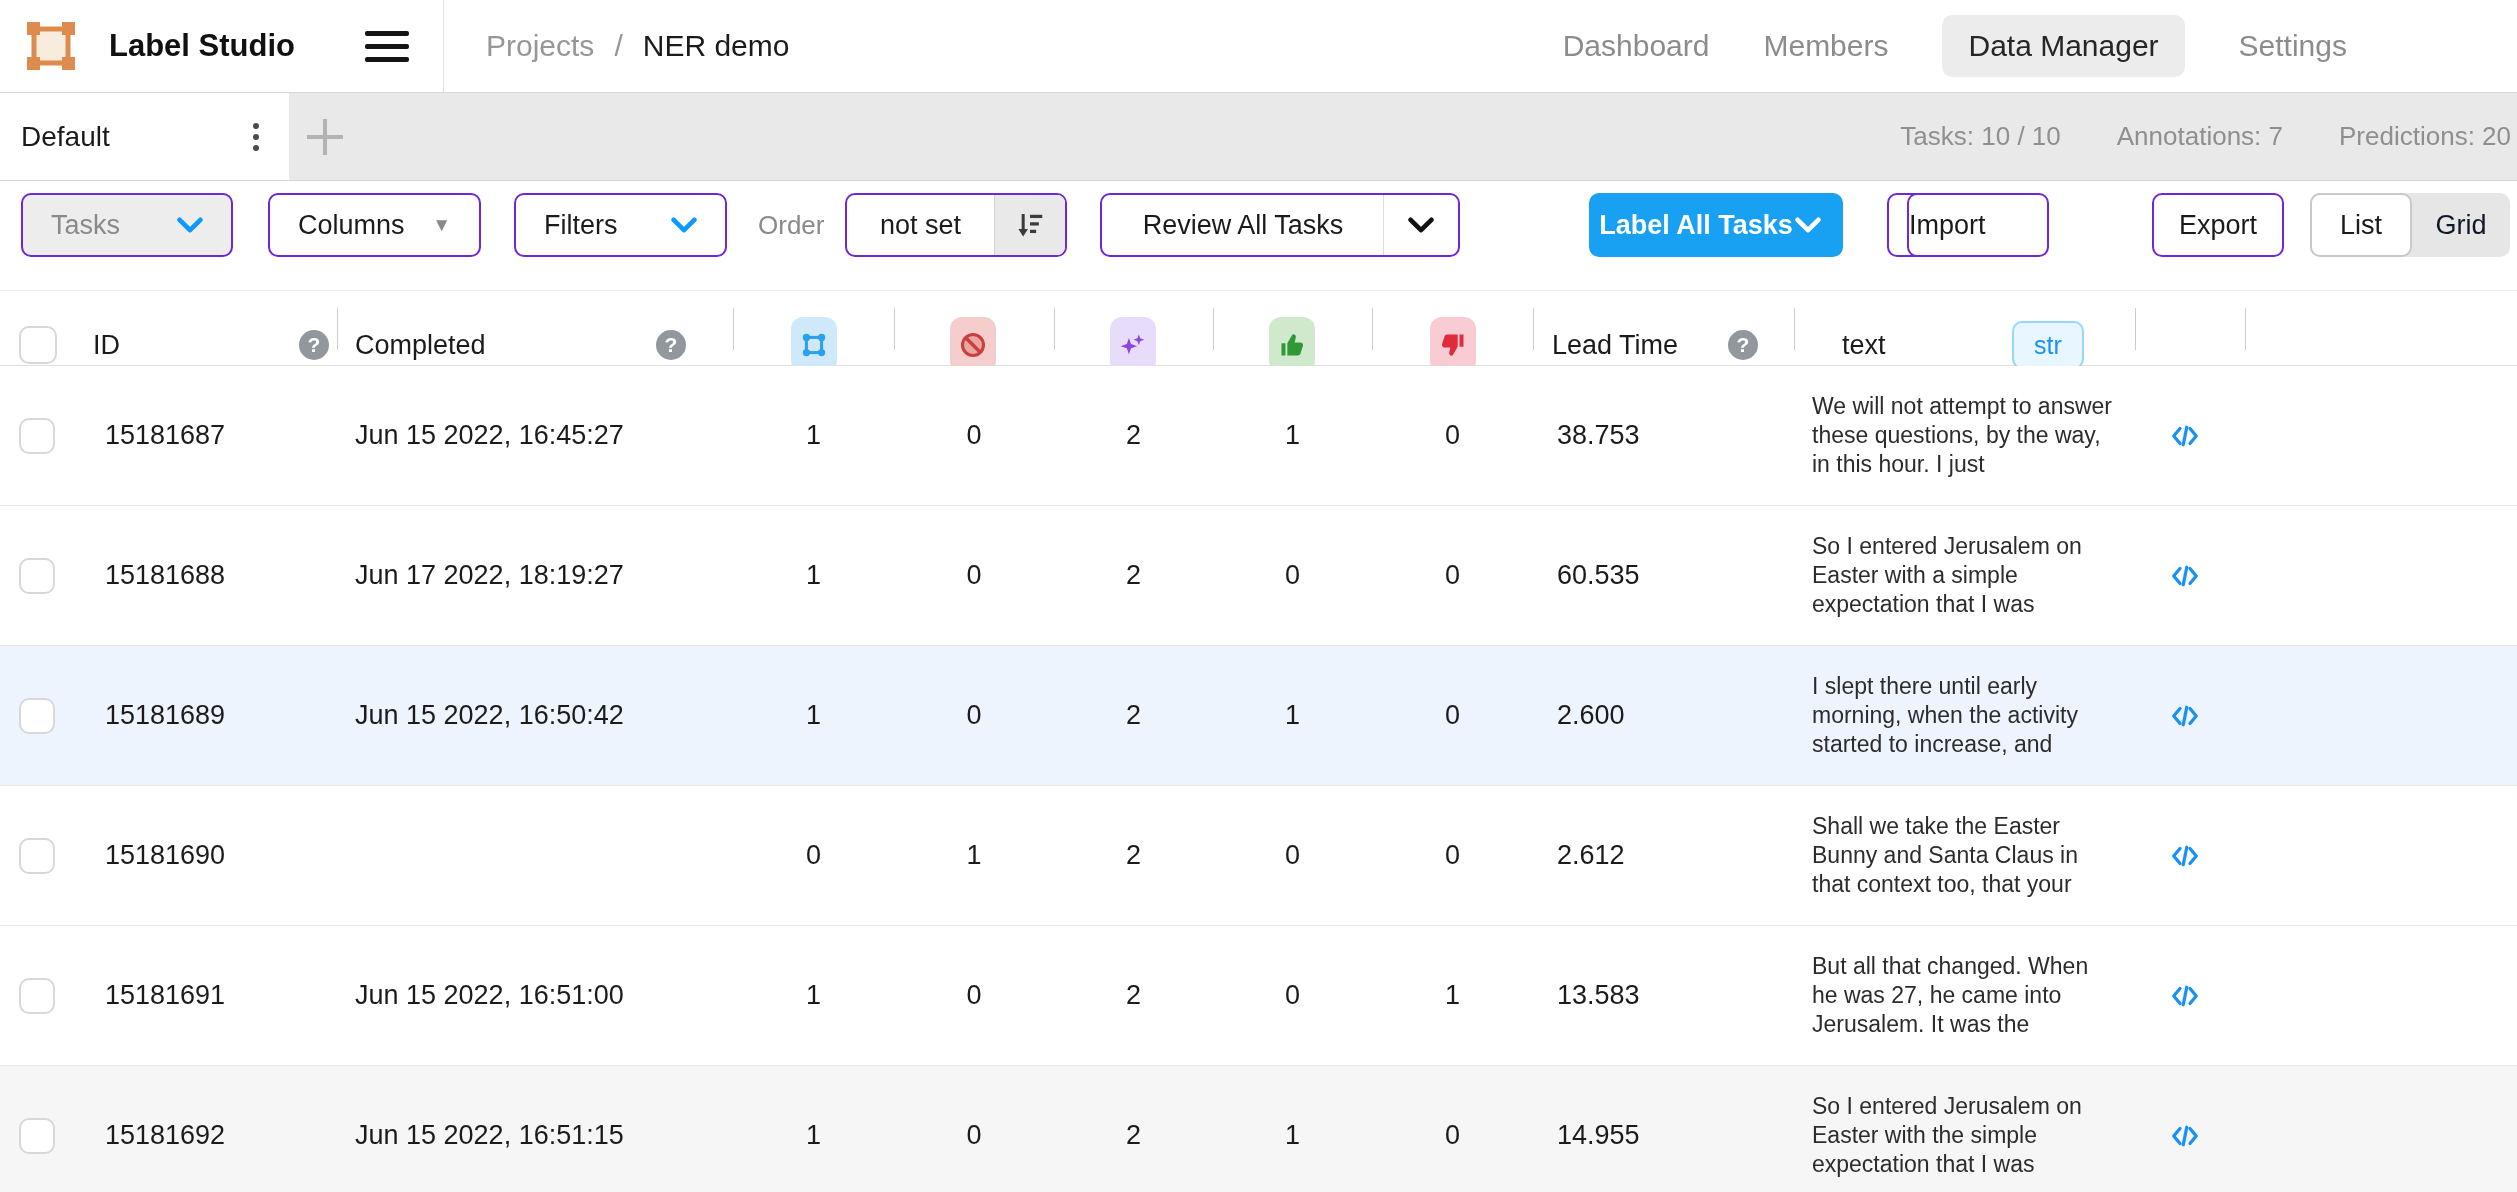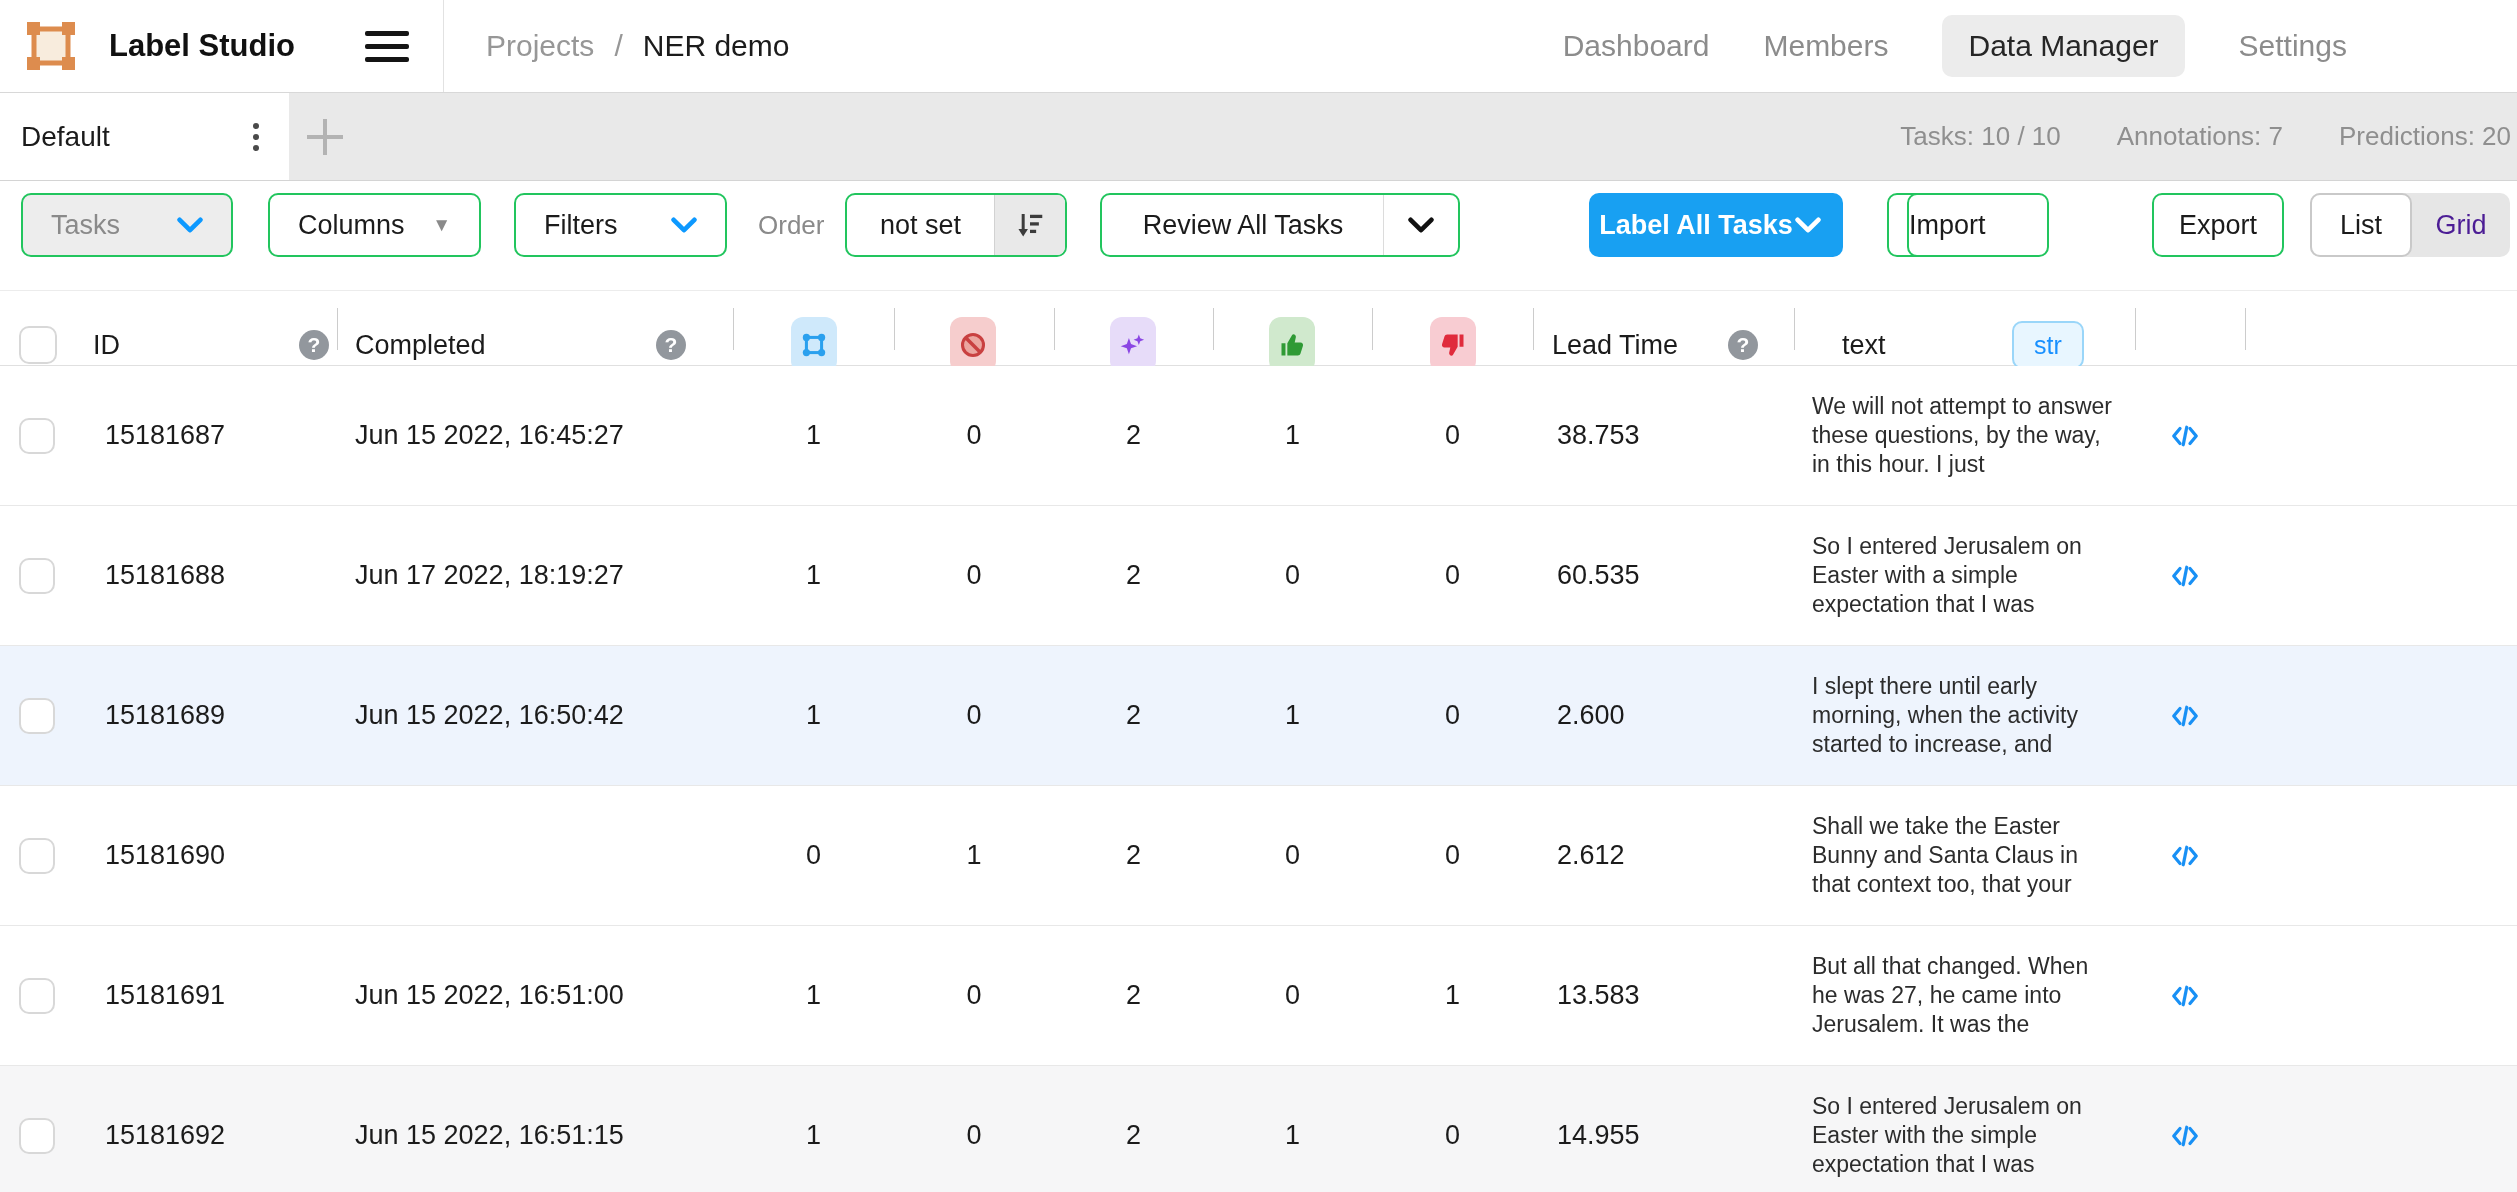"Tasks" .tb-btn { border: 2px solid #22c55e -> 2px solid #6d28d9 }
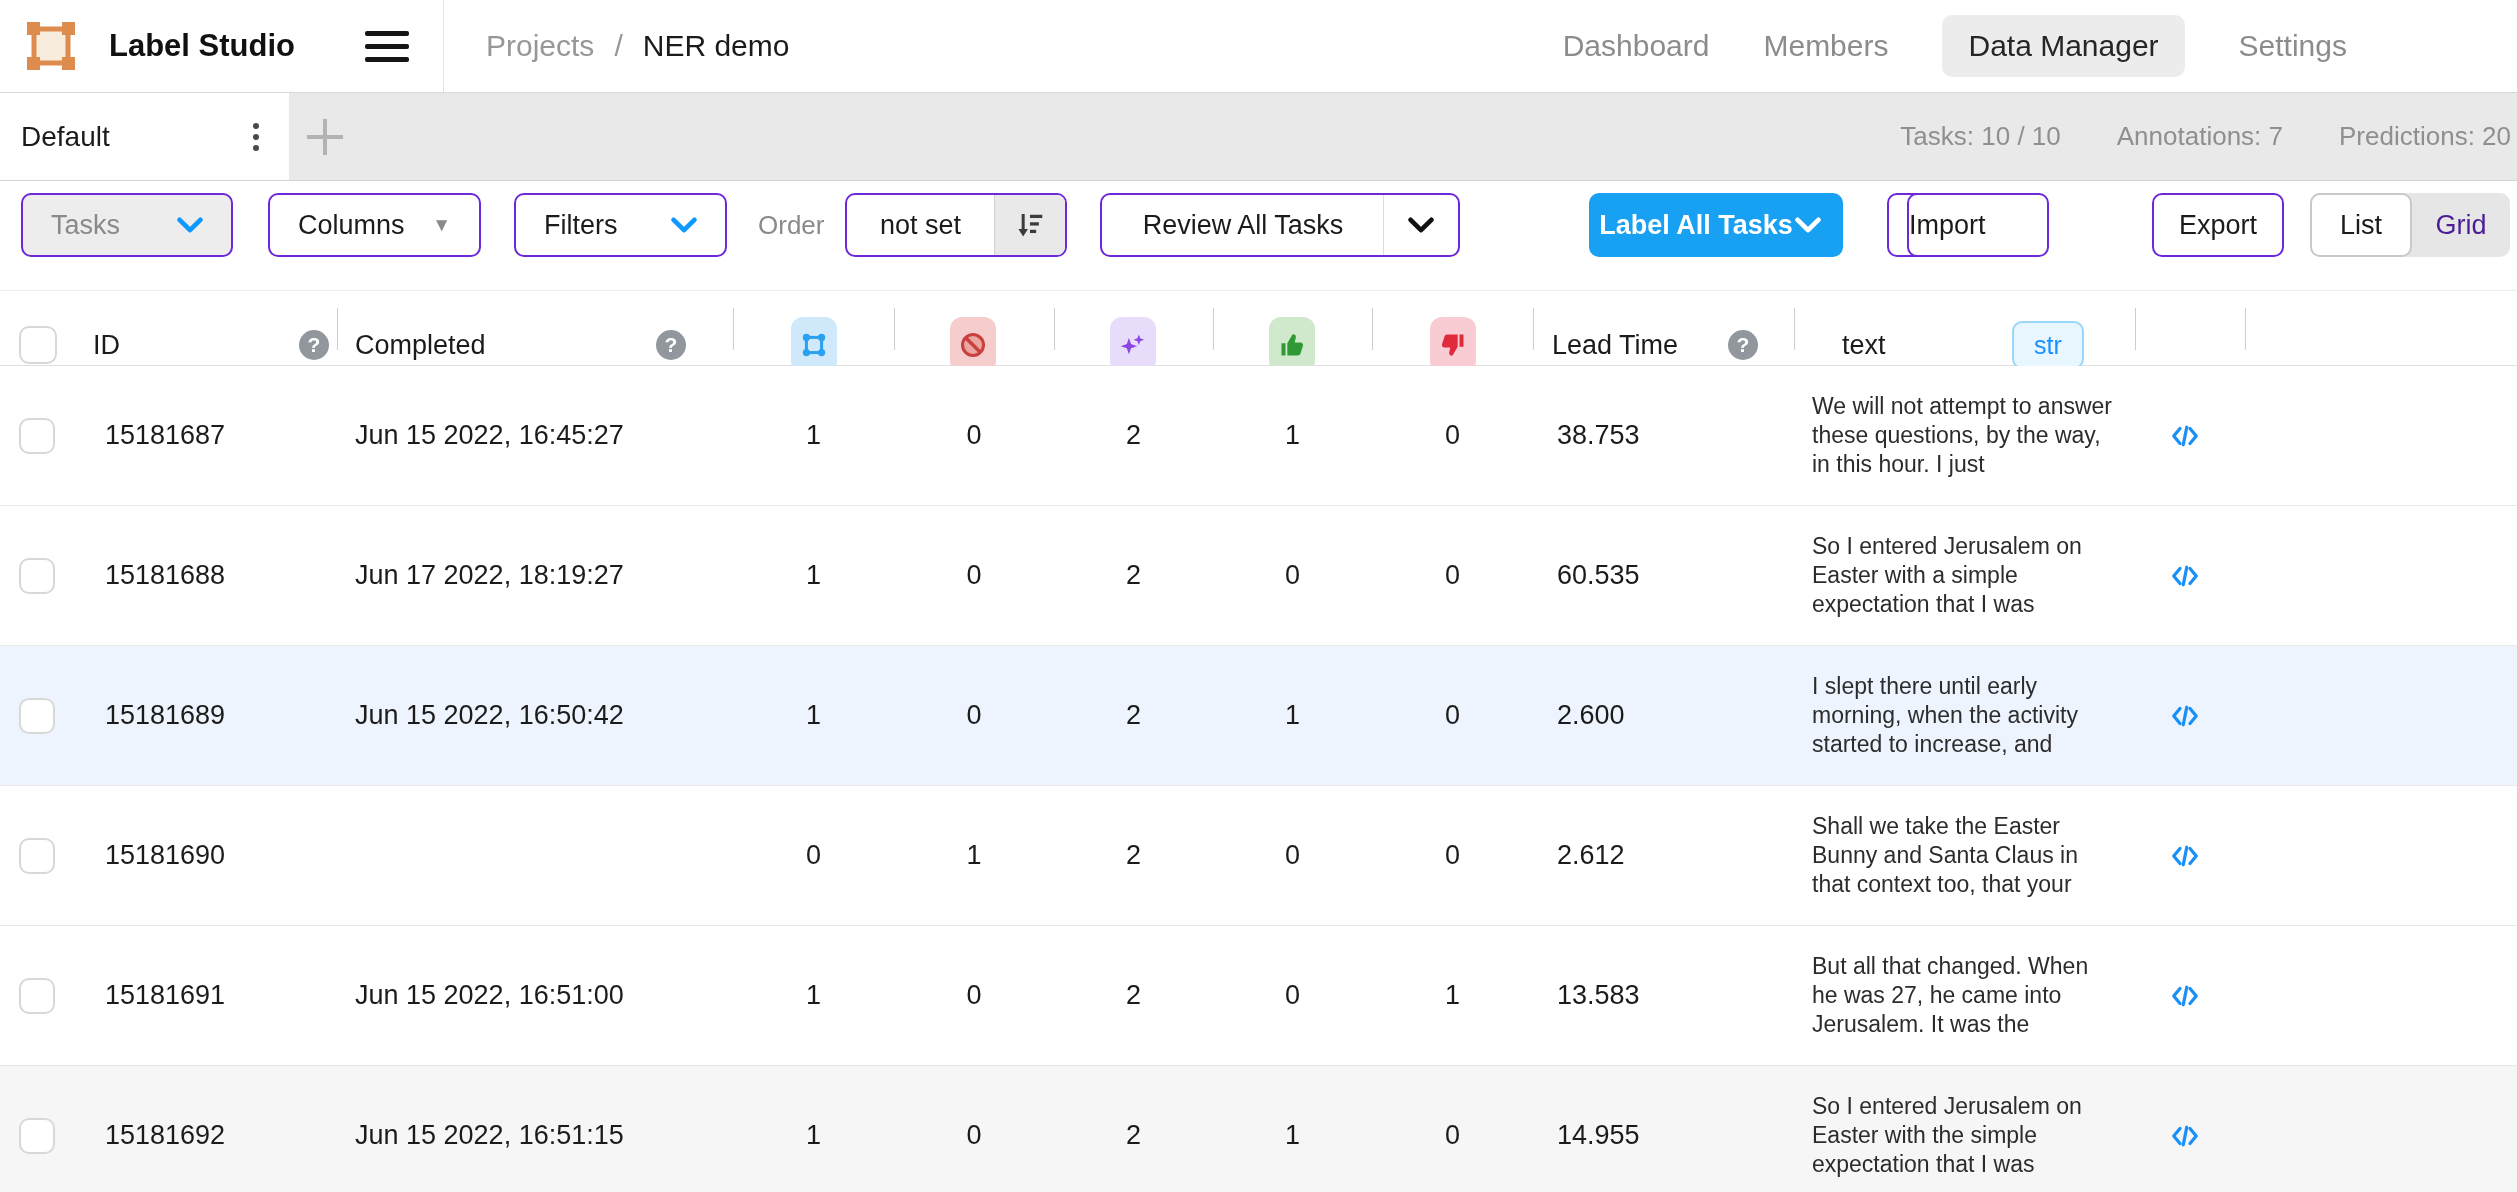"Grid" .seg-grid { color: #4c1d95 -> #0f172a }
